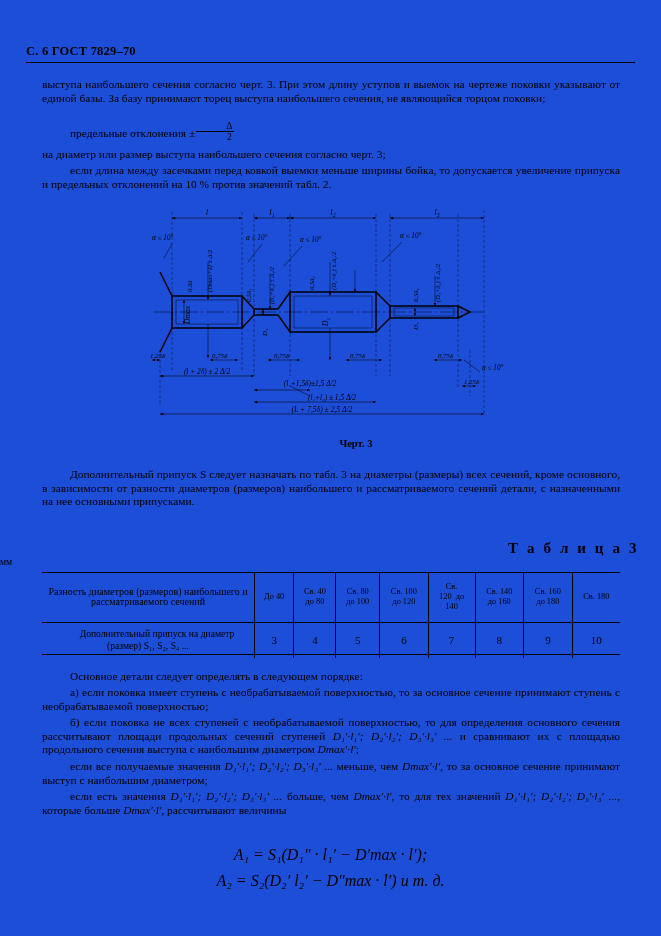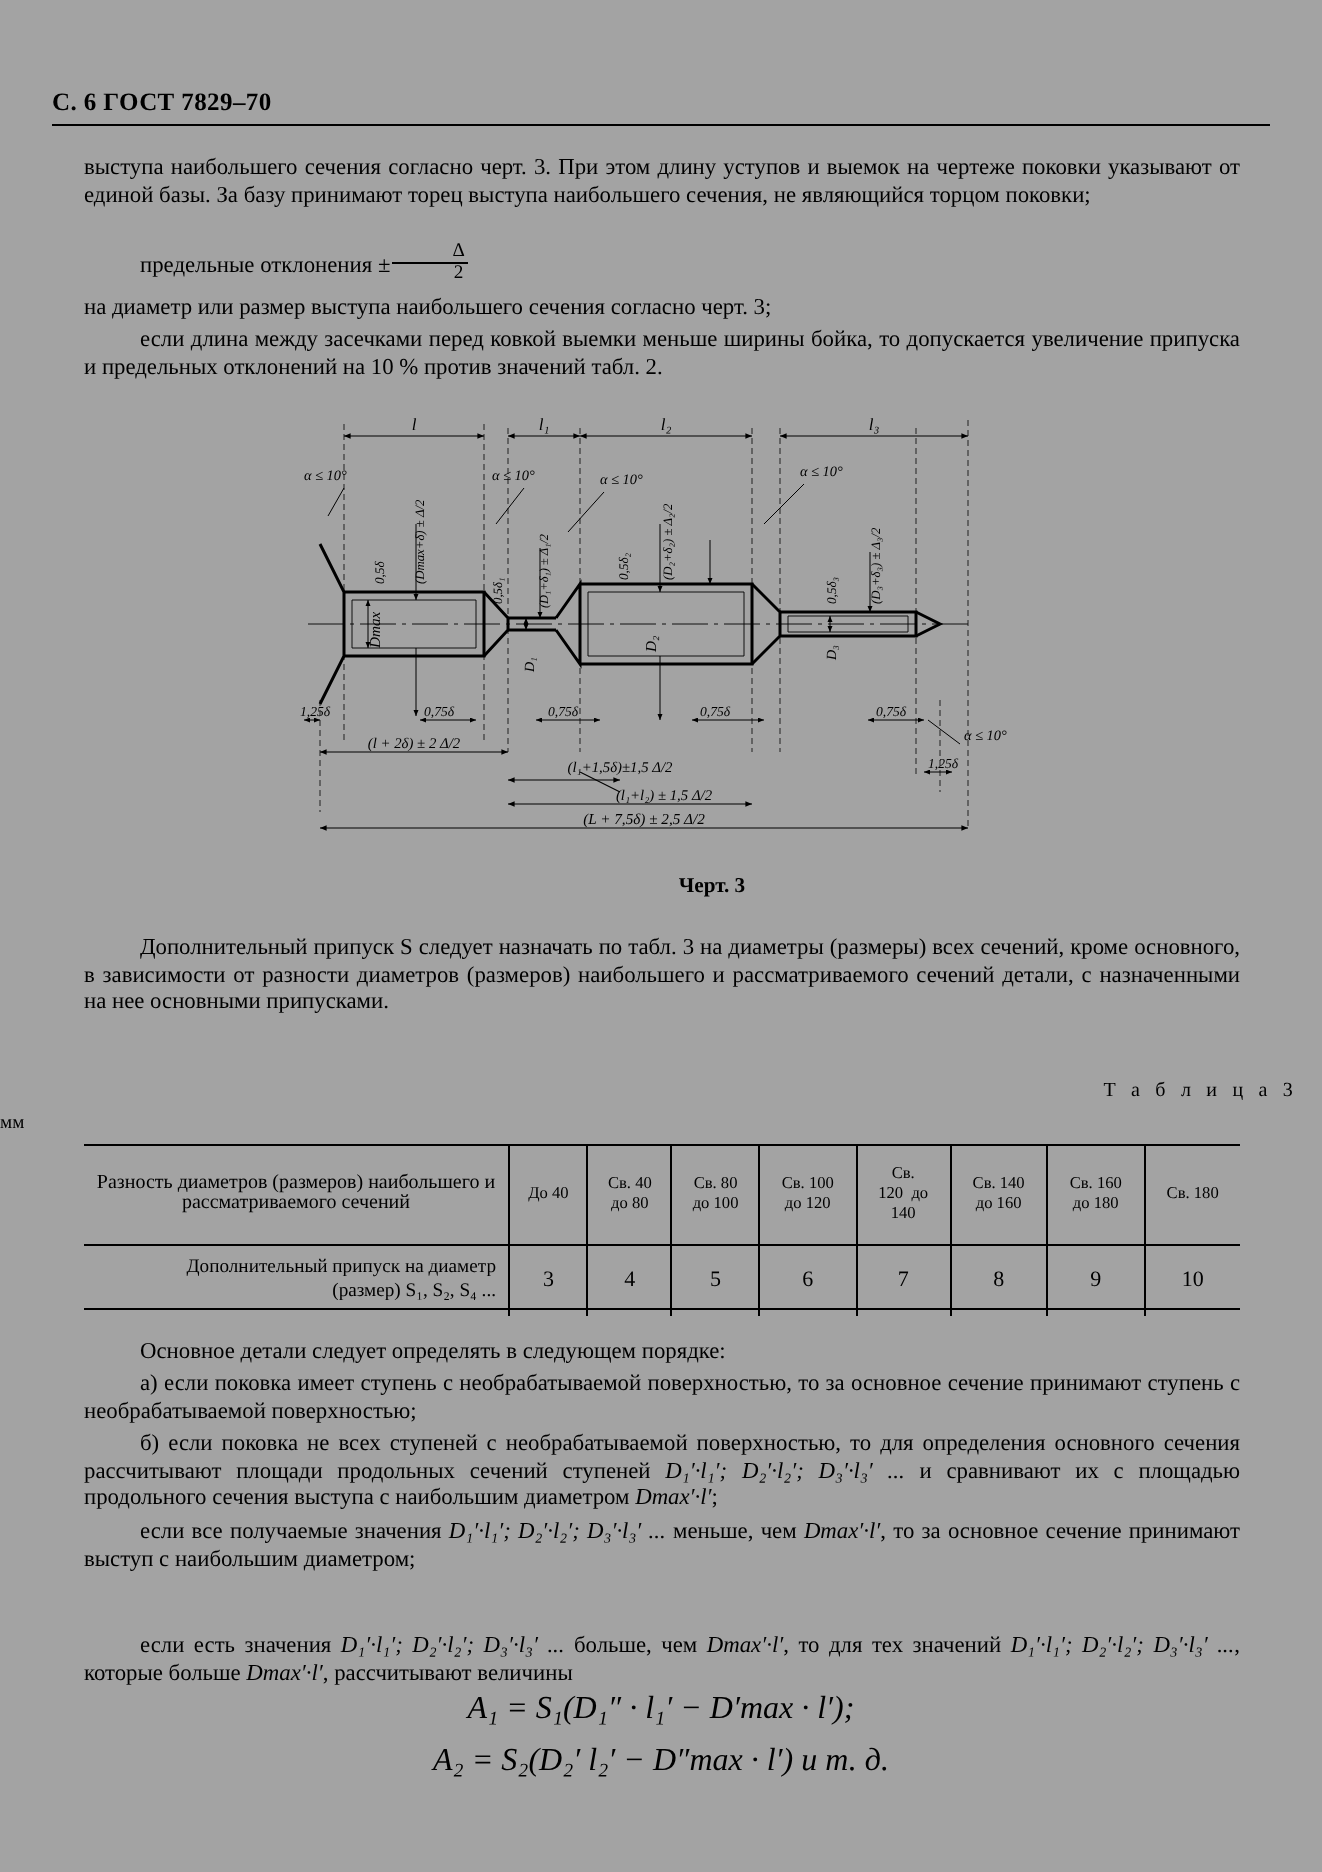"С. 6 ГОСТ 7829–70" .page { background: #a3a3a3 -> #1d4ed8 }
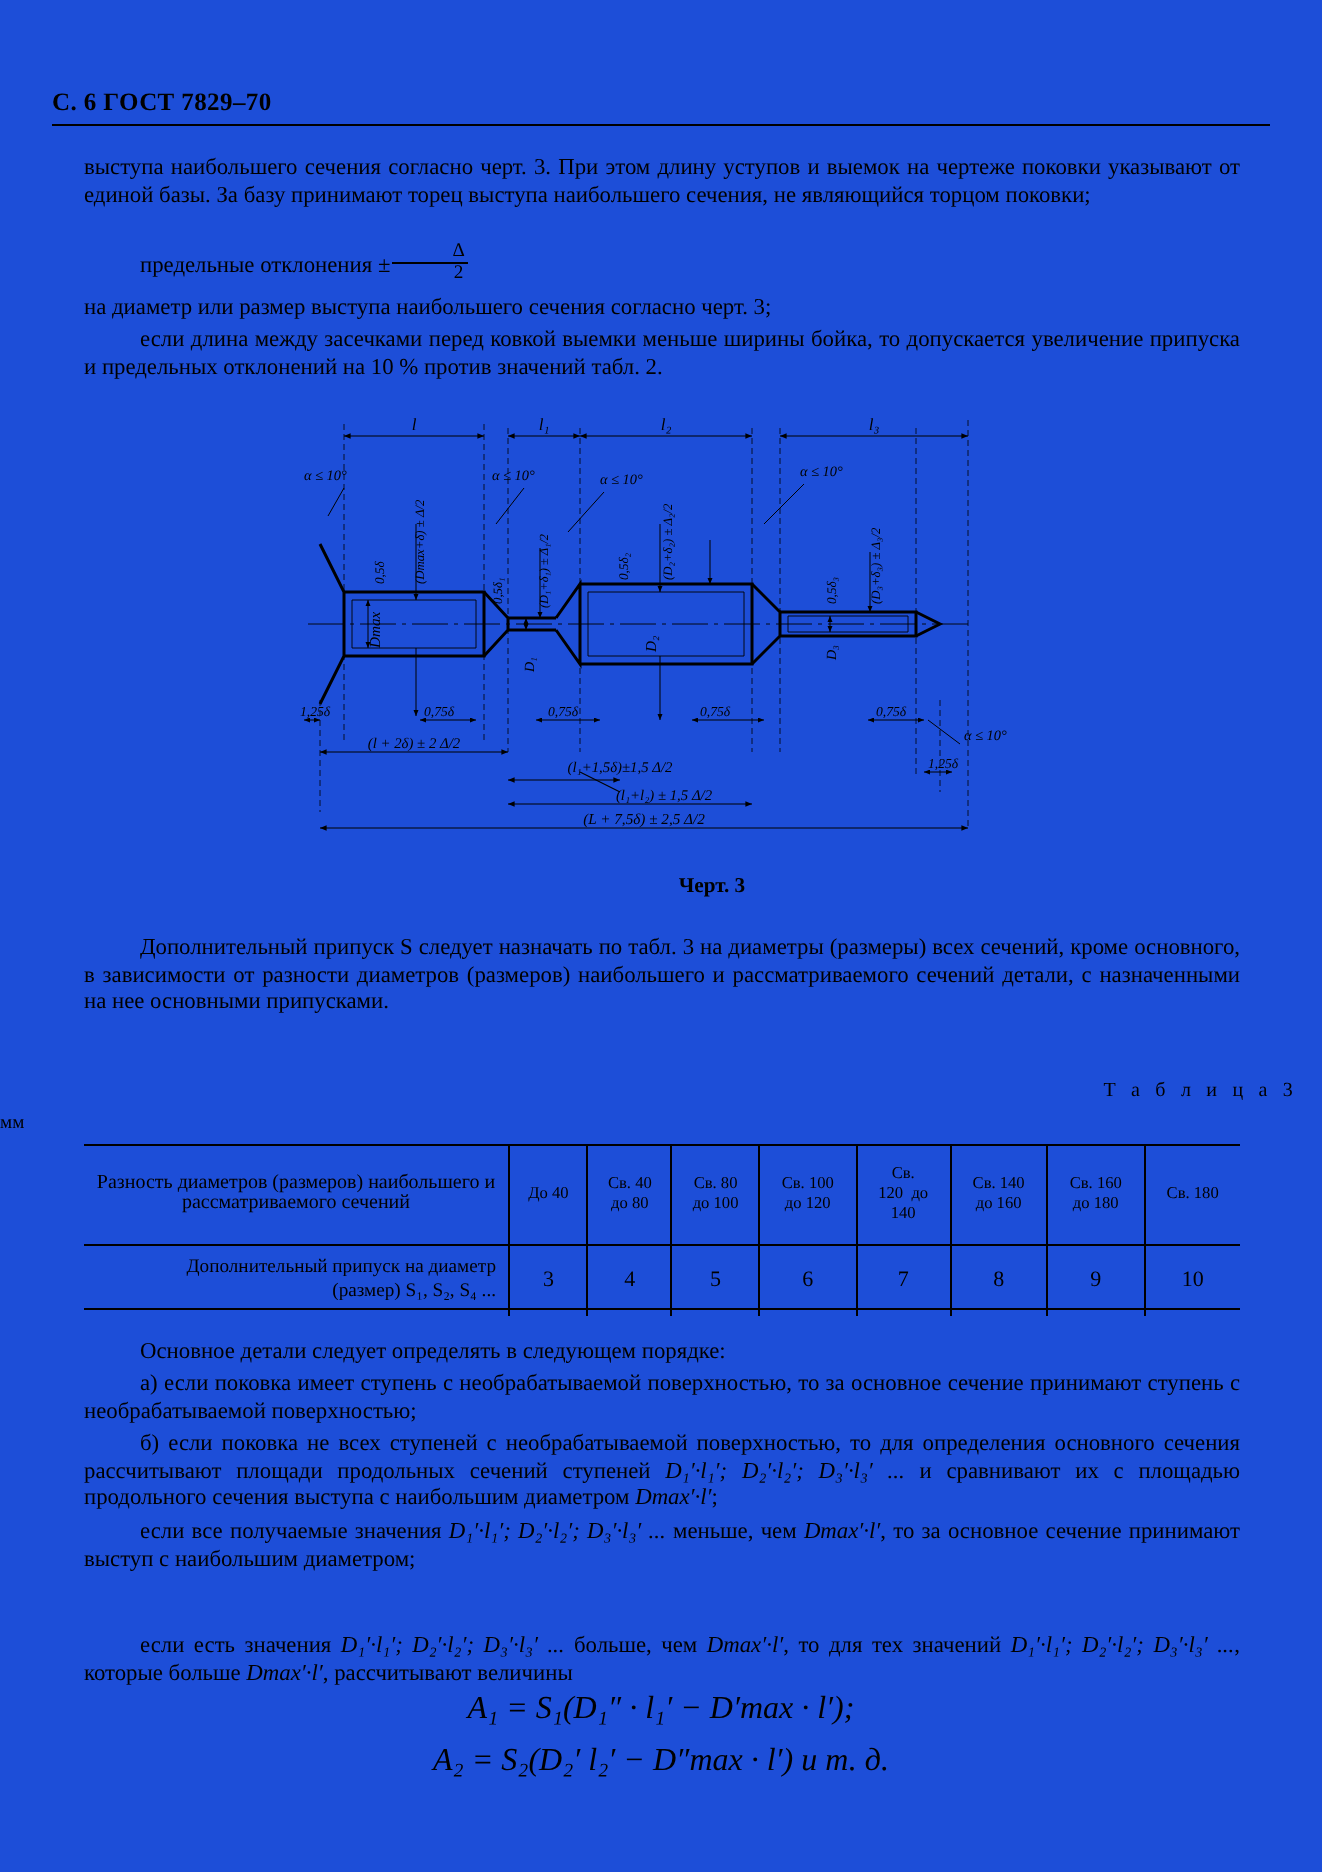"Т а б л и" .tbl-label { font-size: 10px -> 15px; font-weight: none -> bold; right: 12px -> 22px }
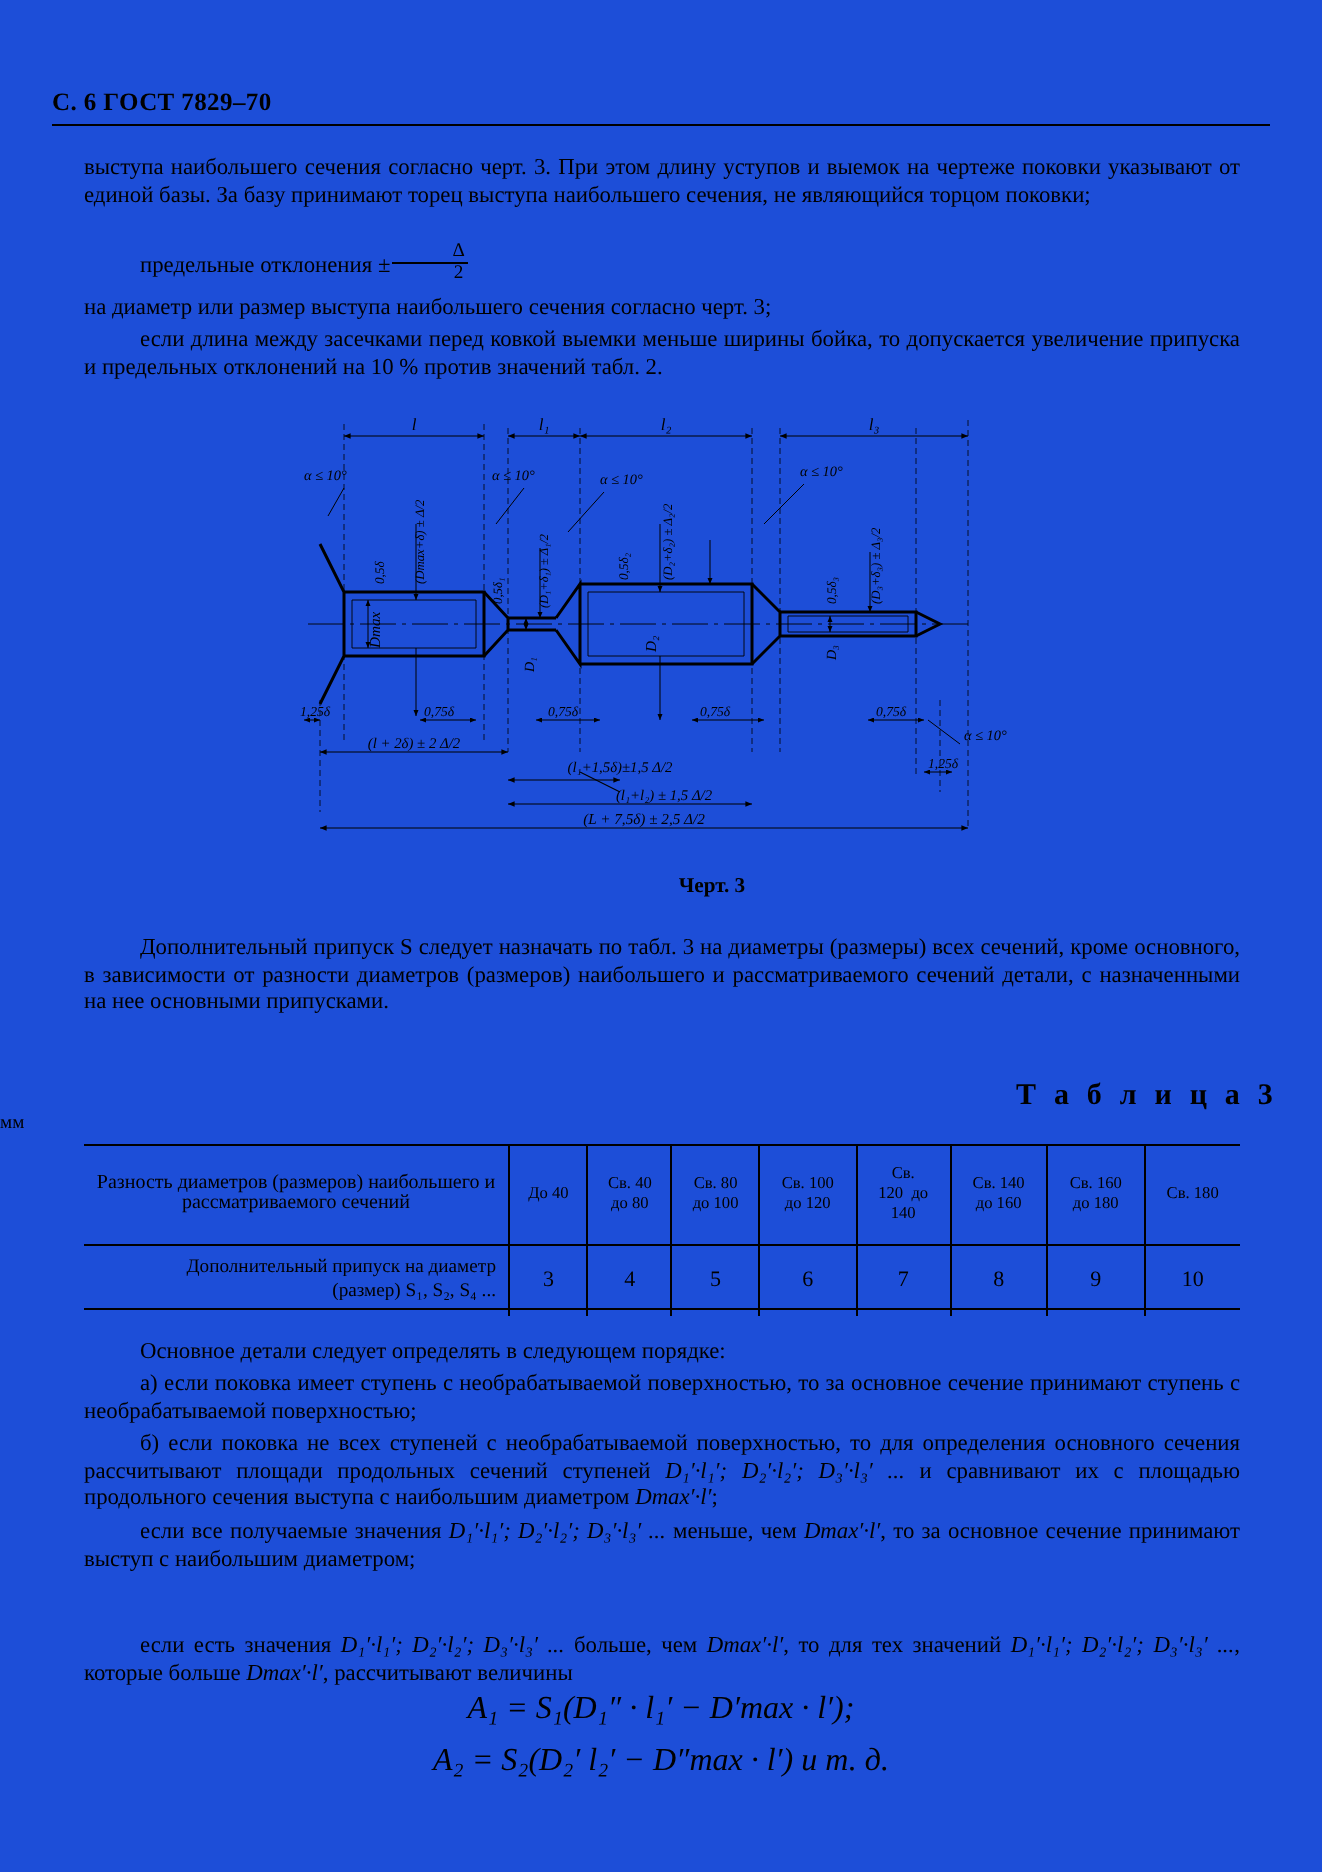"Дополнительный припуск на диаметр" table.t3 tr.val td.lead { text-align: right -> center }
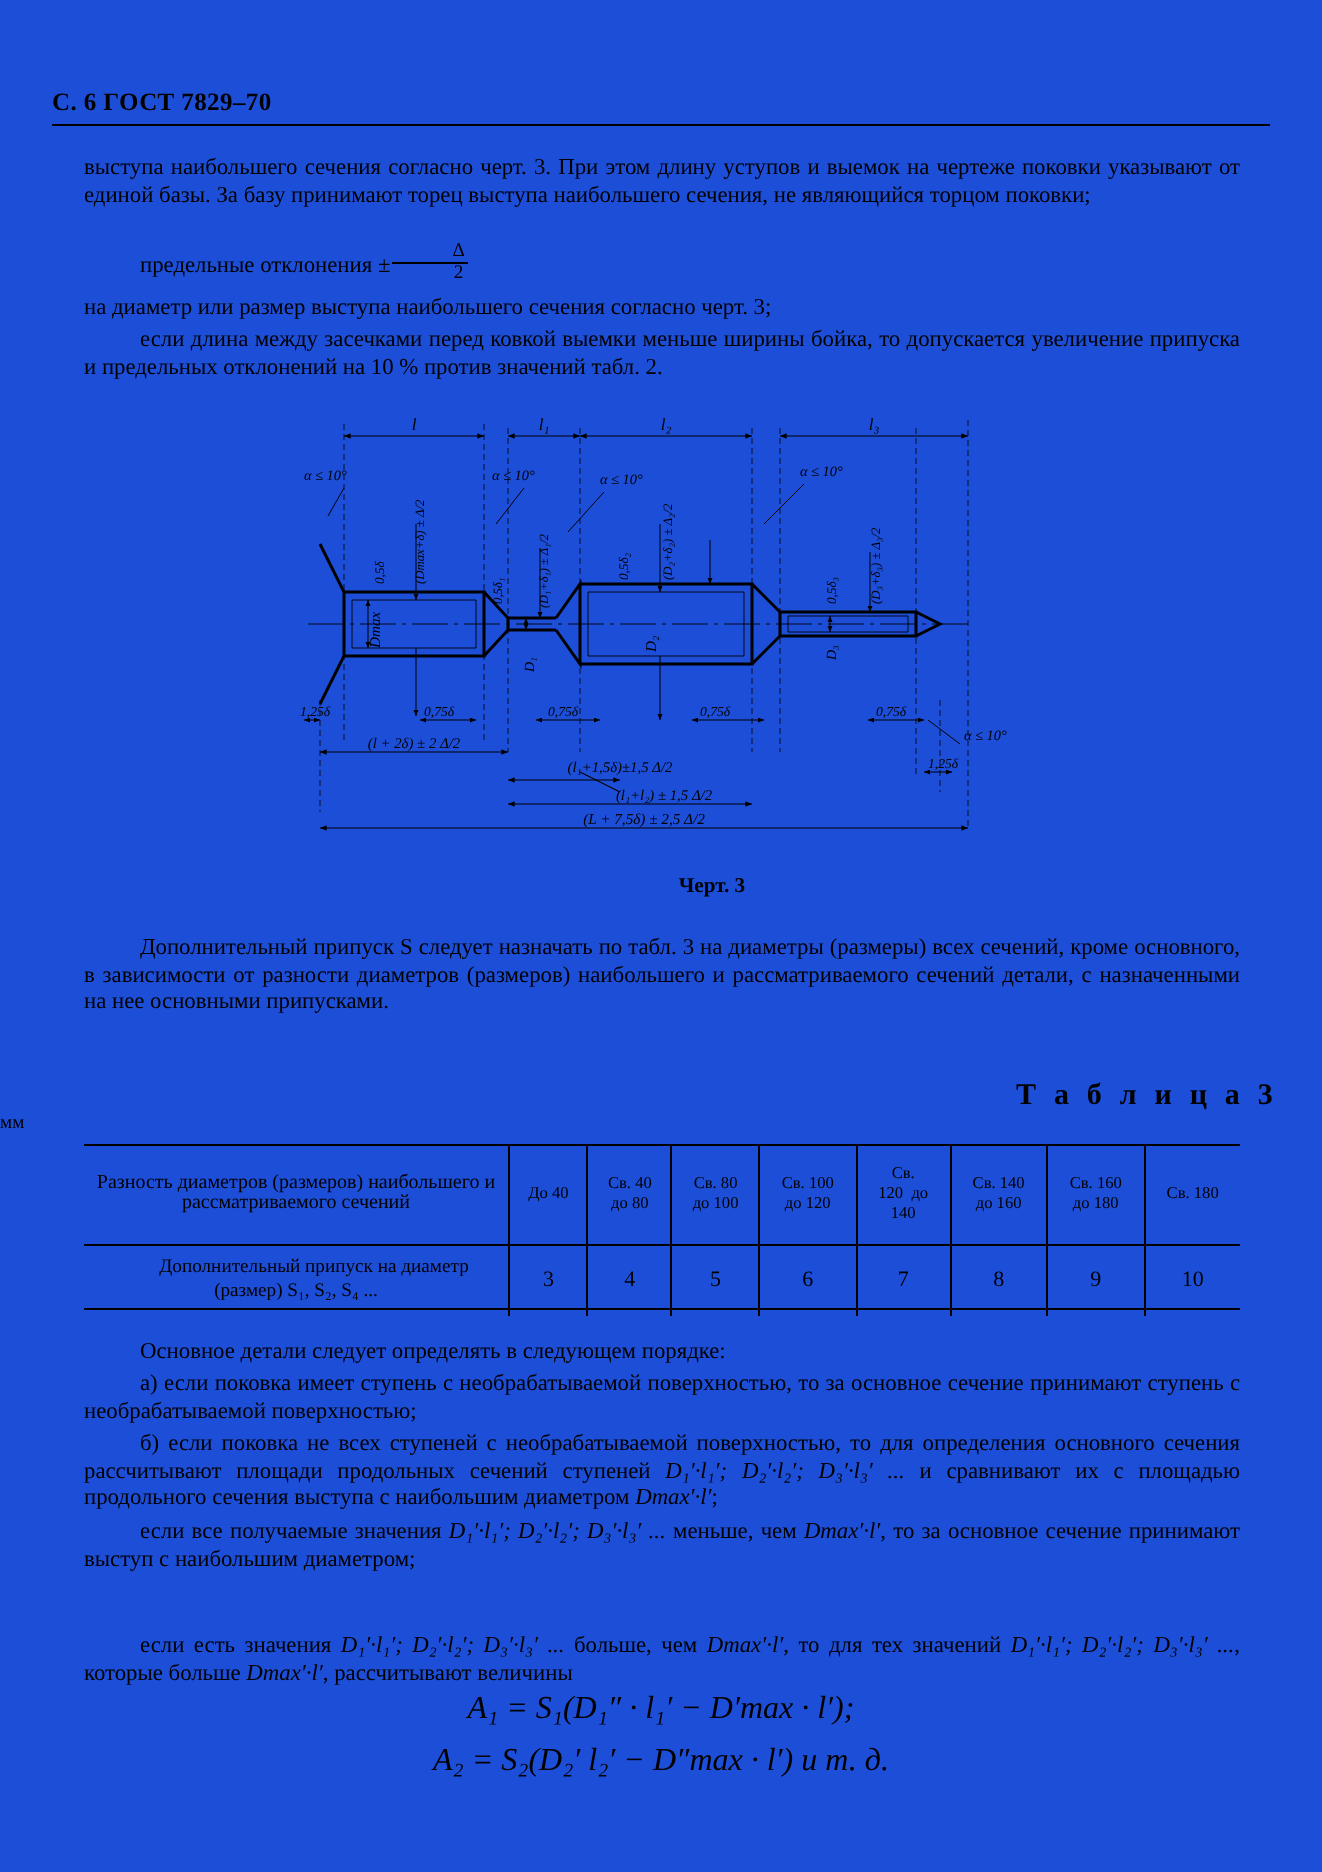"если есть значения D₁′·l₁′; D₂′·l₂′;" div.body-text { top: 817px -> 790px }
